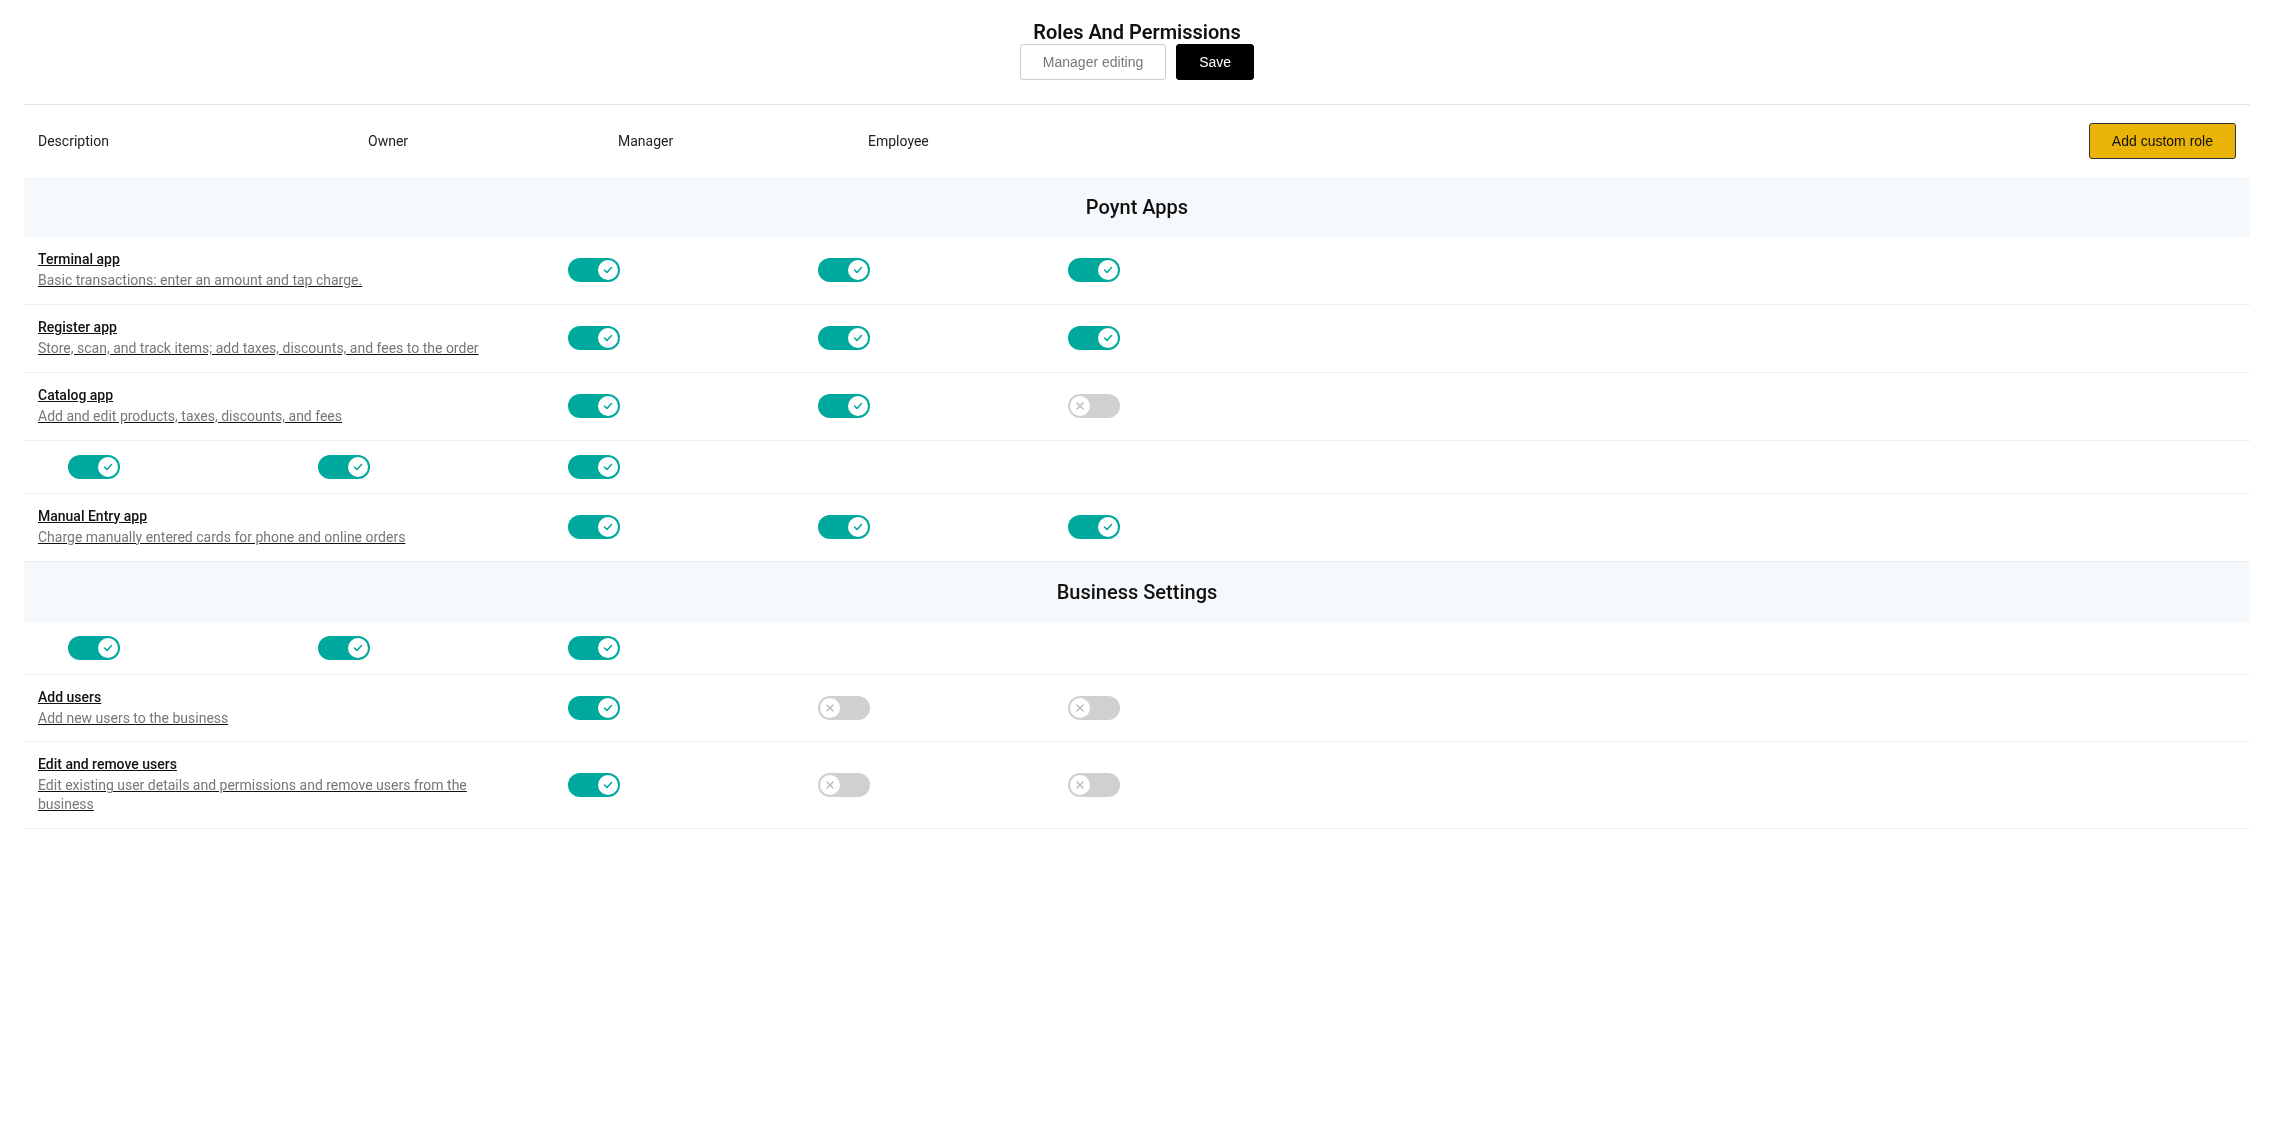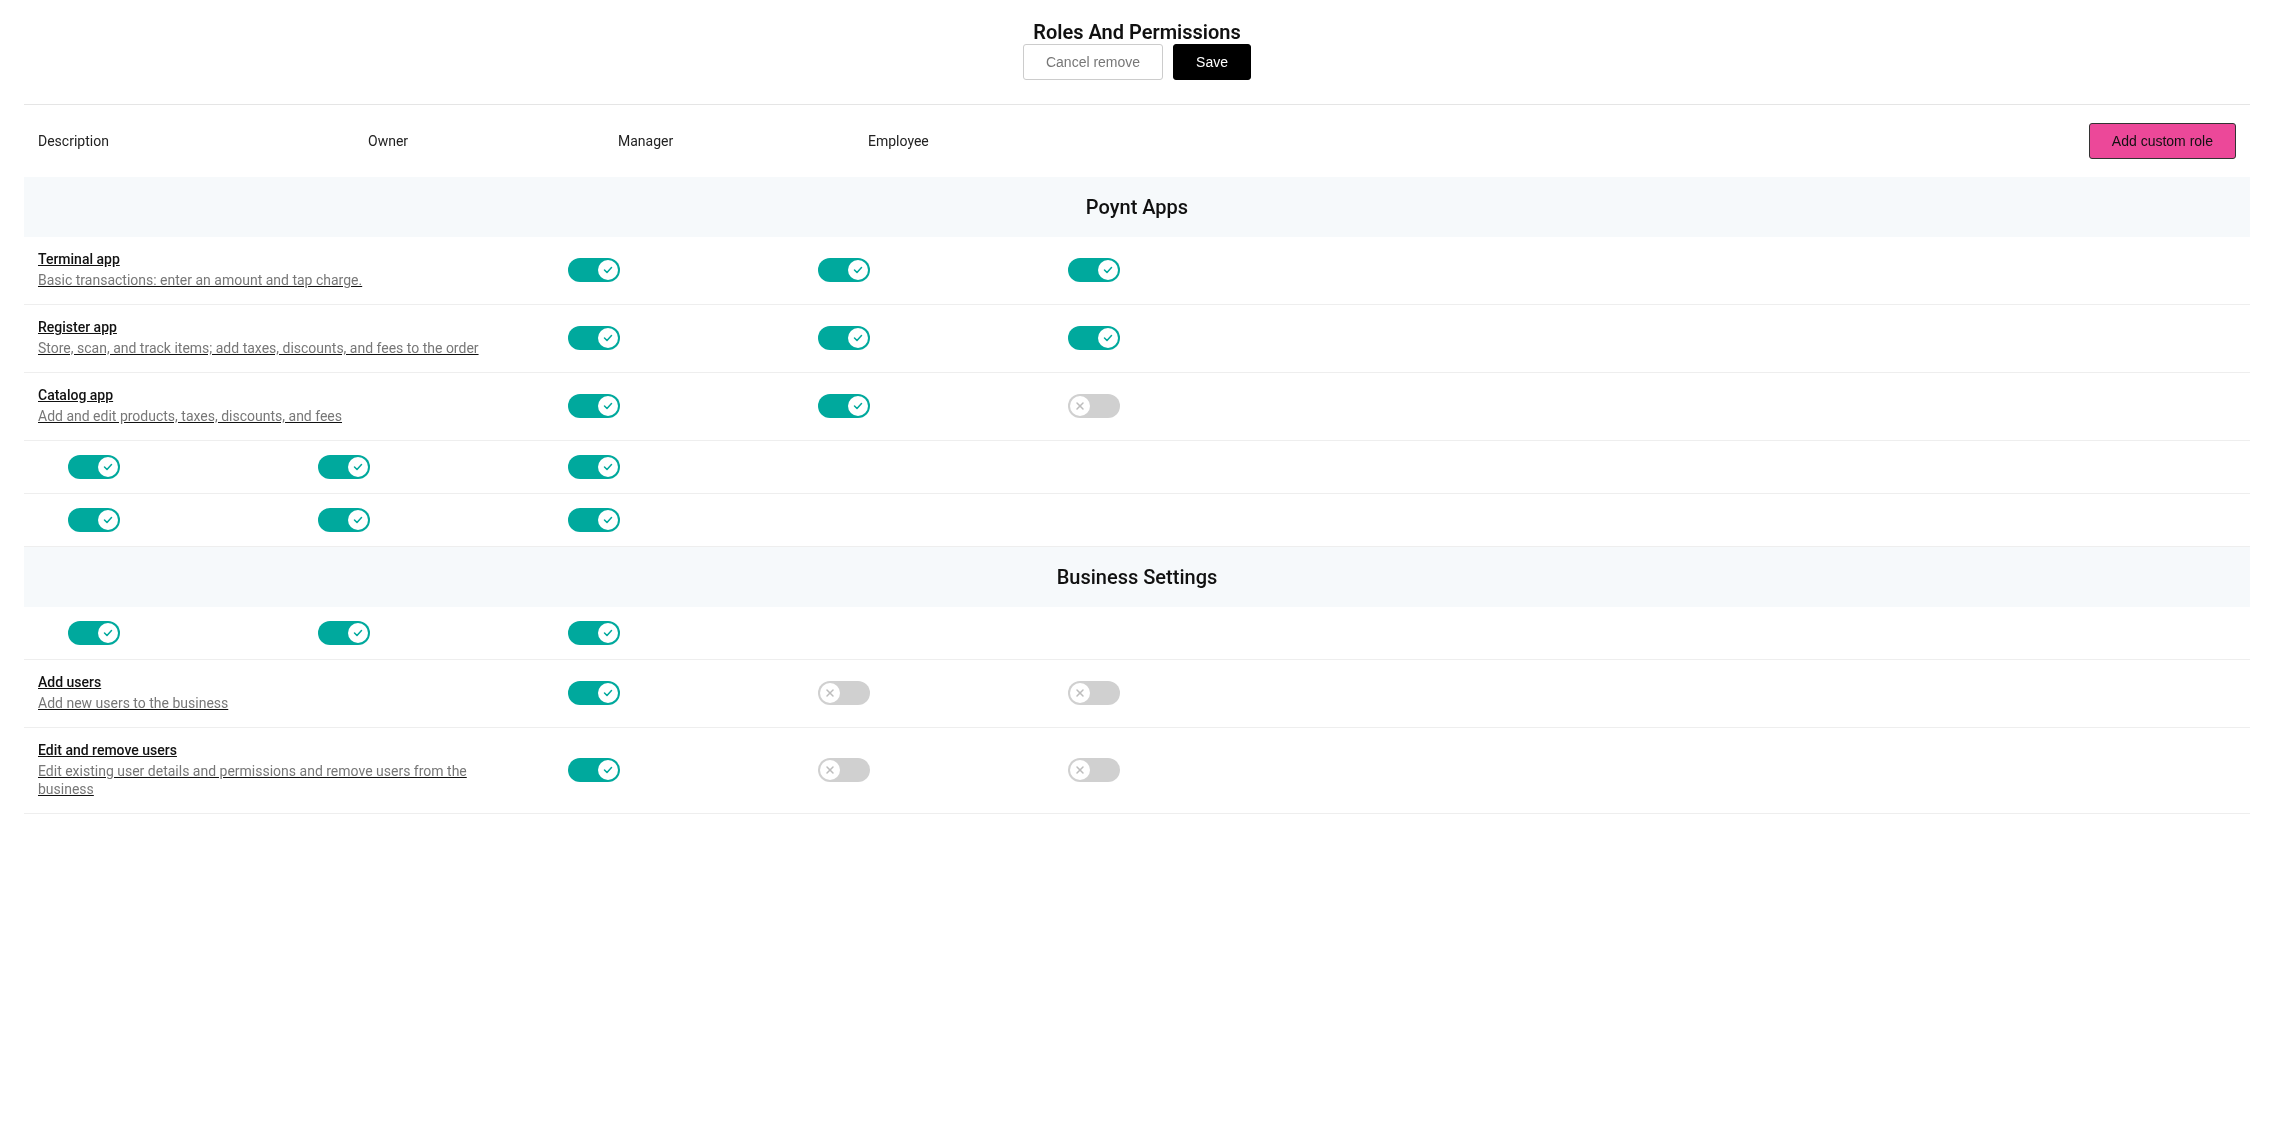"Cancel remove" button.btn { text: Cancel remove -> Manager editing }
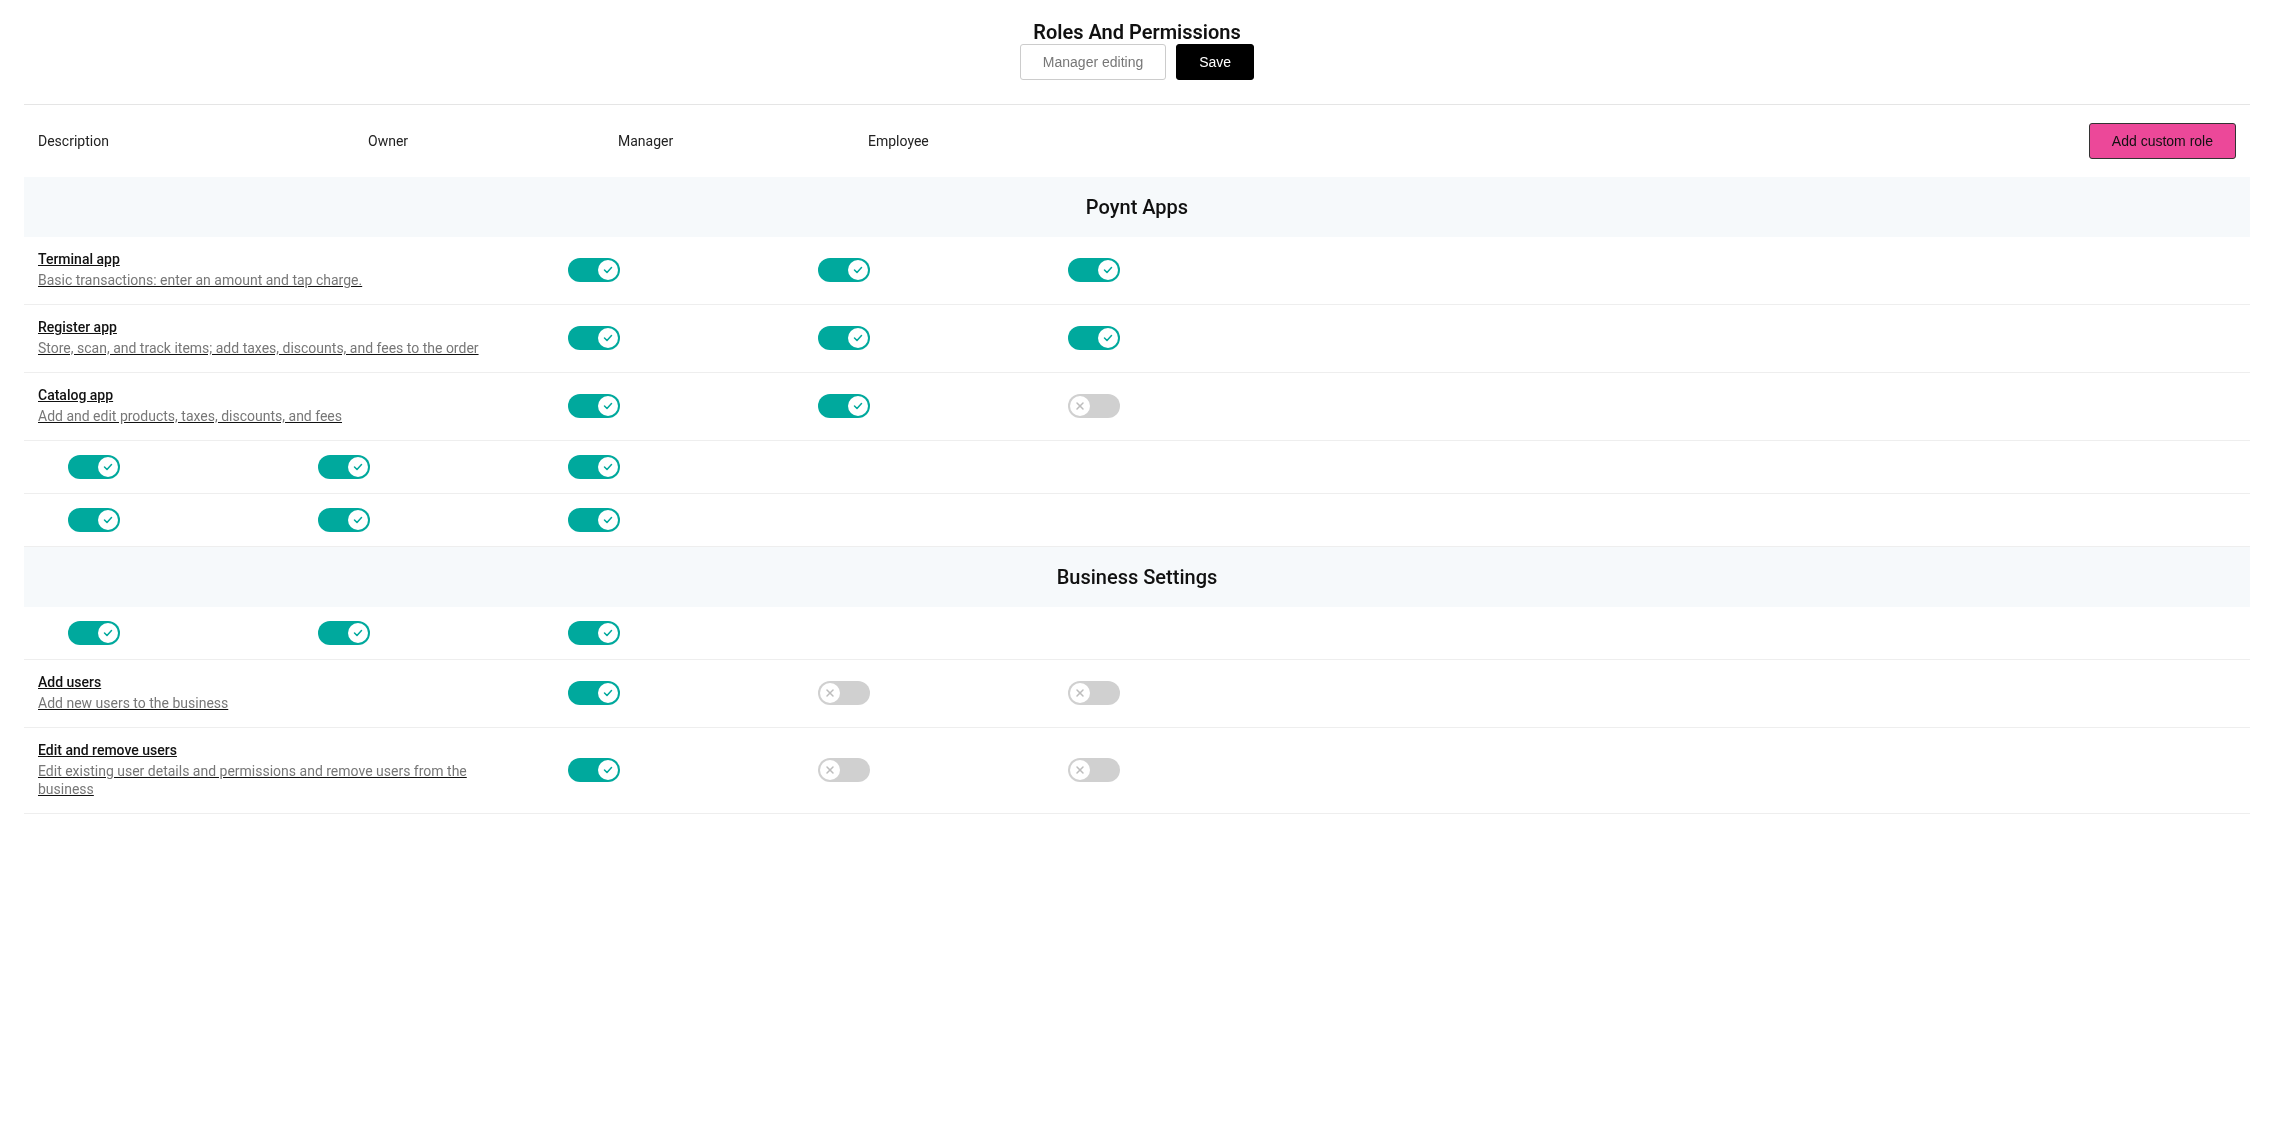"Add custom role" .btn-outline { background: #ec4899 -> #eab308 }
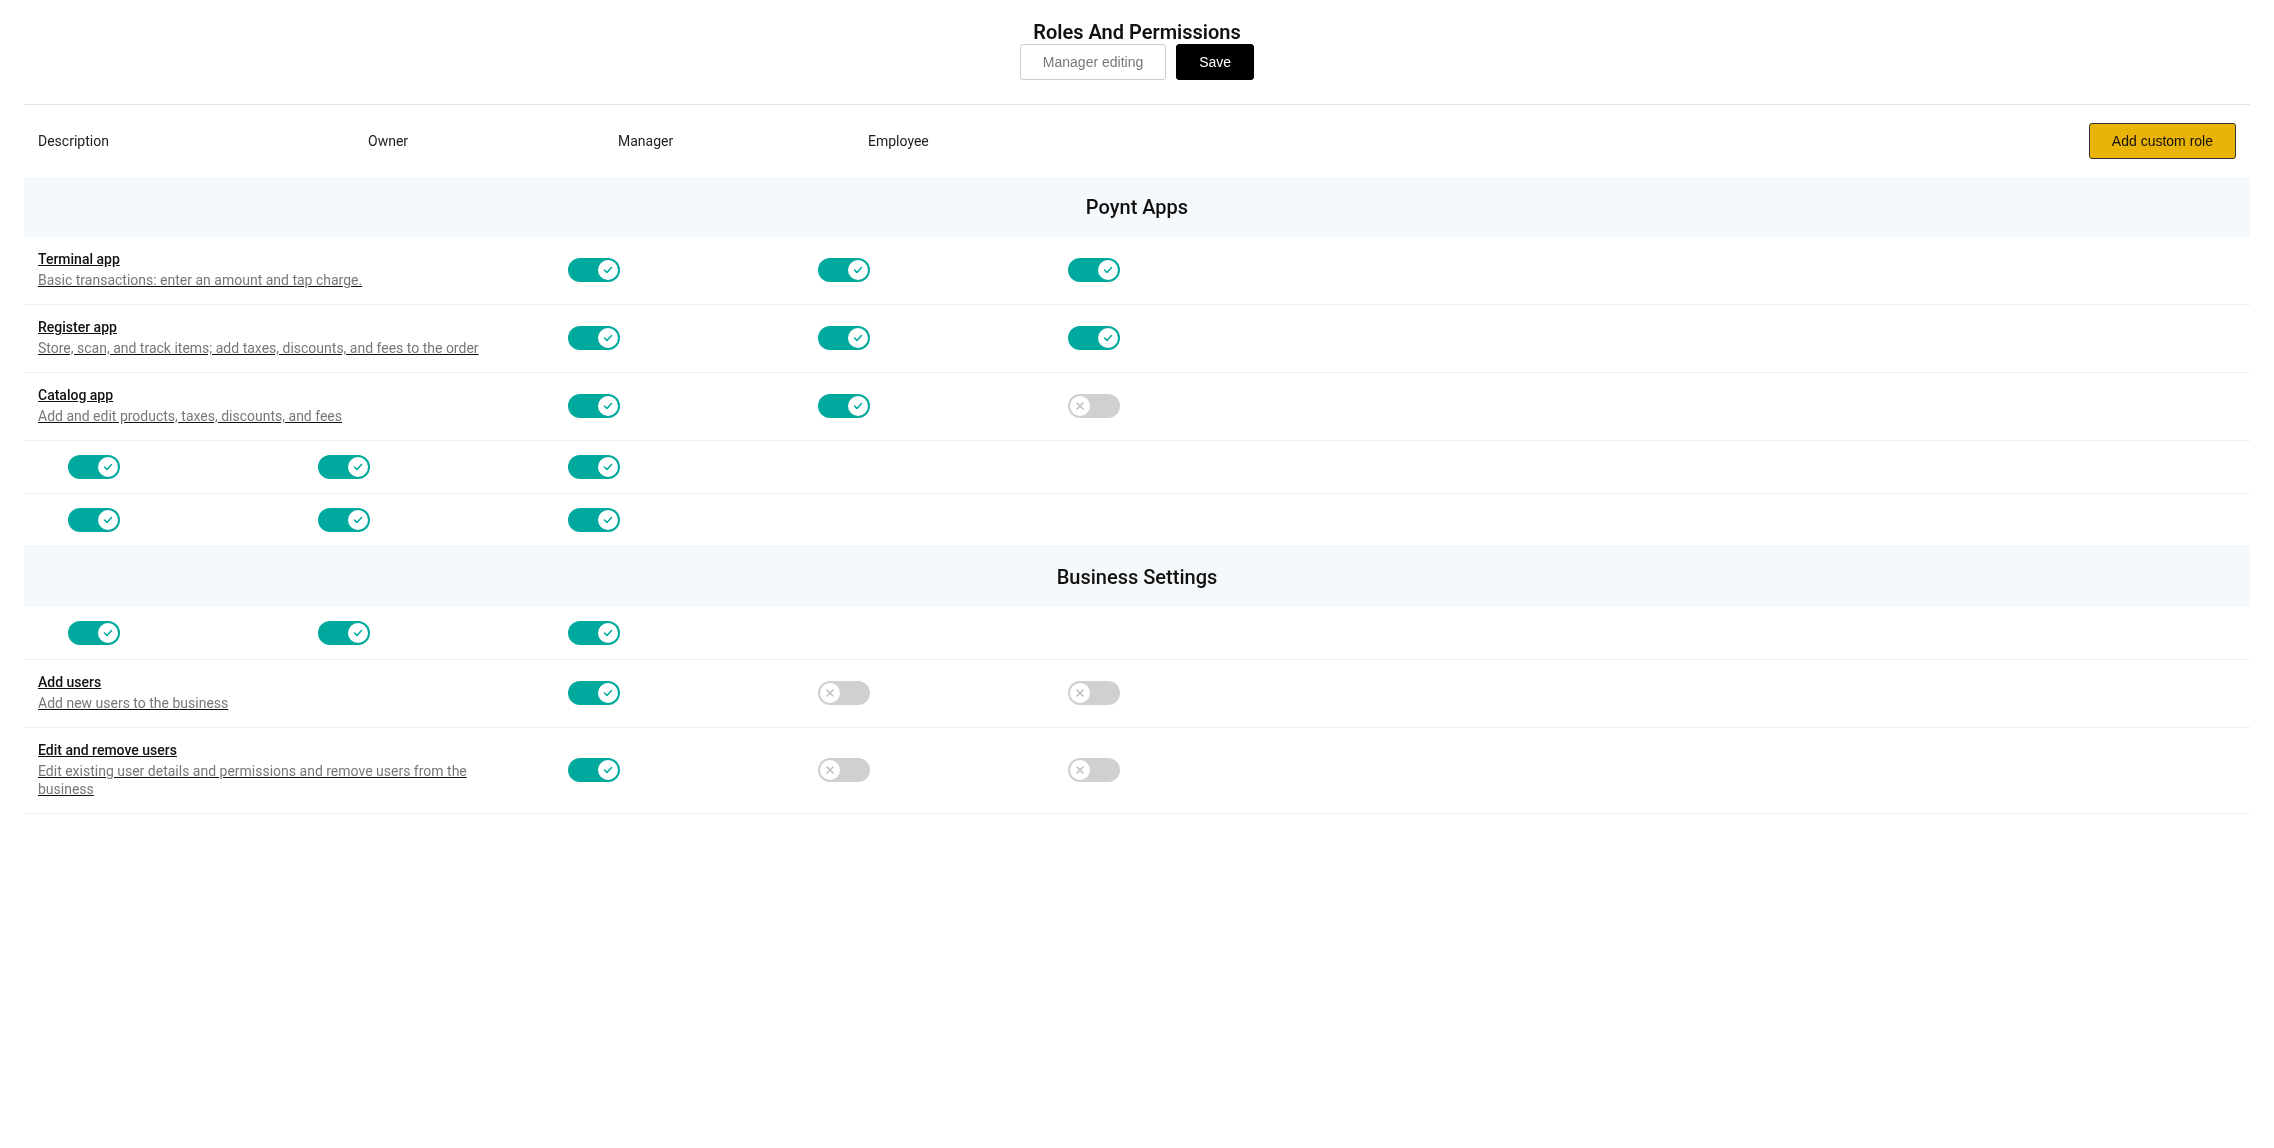"Manual Entry app" div.perm-desc { html: none -> <div> <div>Manual Entry app</div> <div>Charge manually entered cards for phone and online orders</div> </div> }
